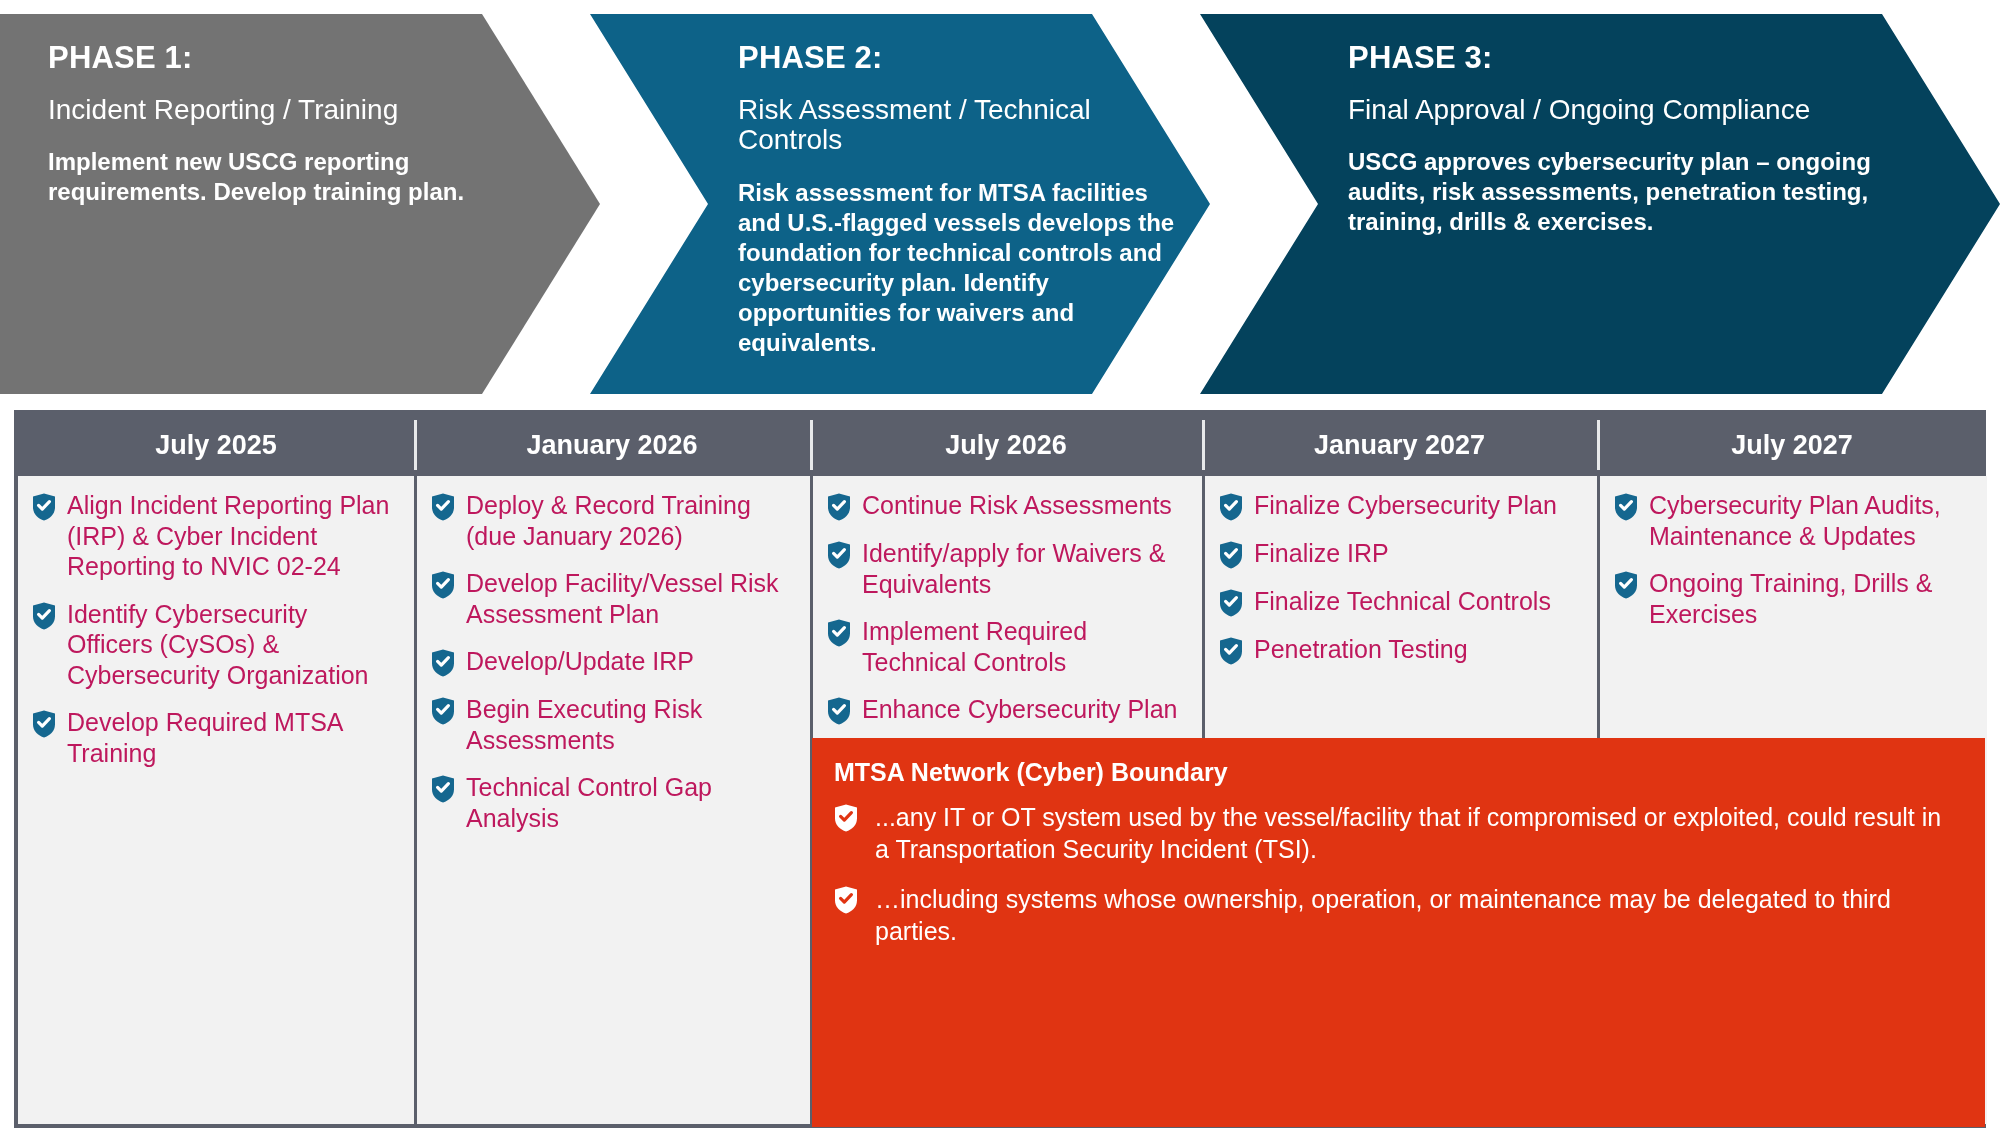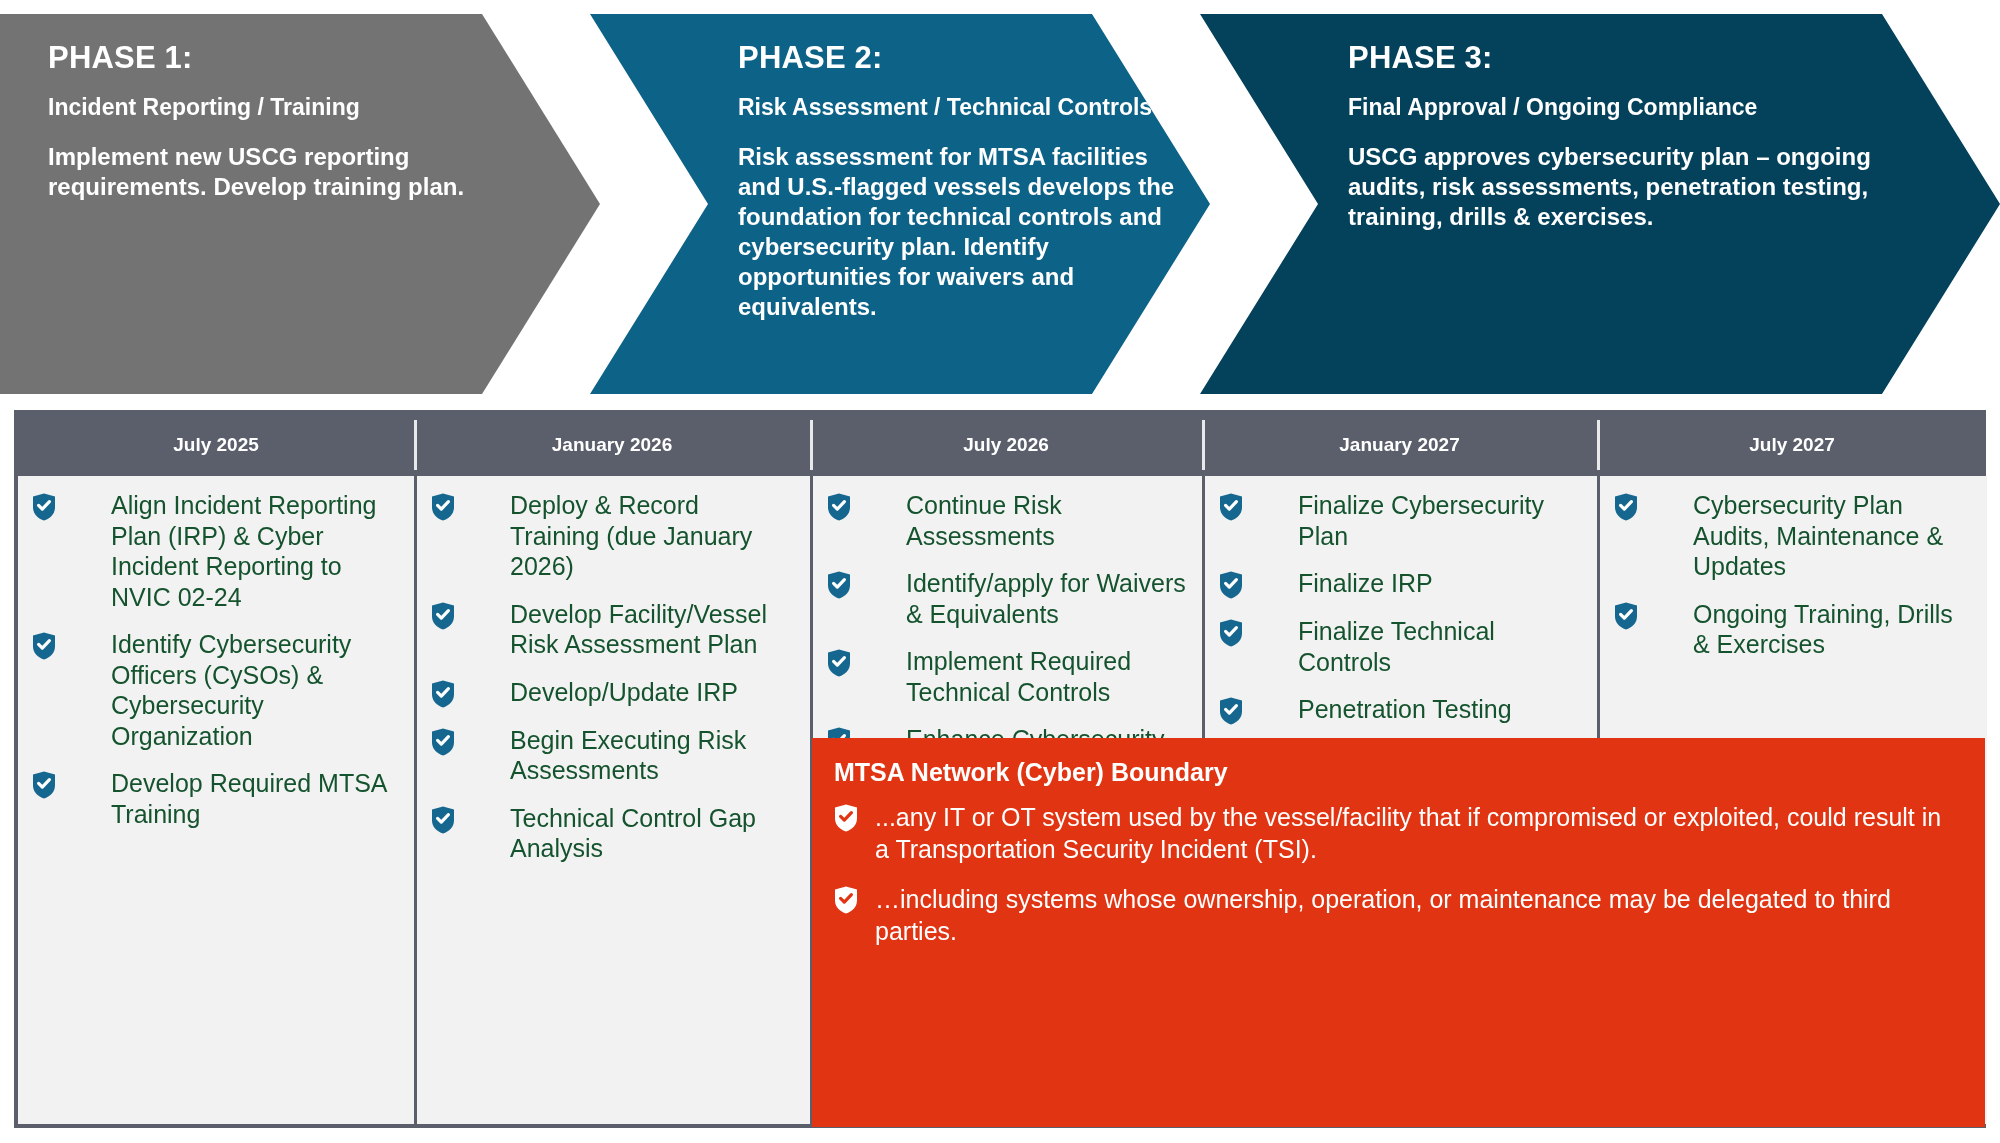"Incident Reporting / Training" .phase-sub { font-size: 23px -> 28px; font-weight: bold -> normal }
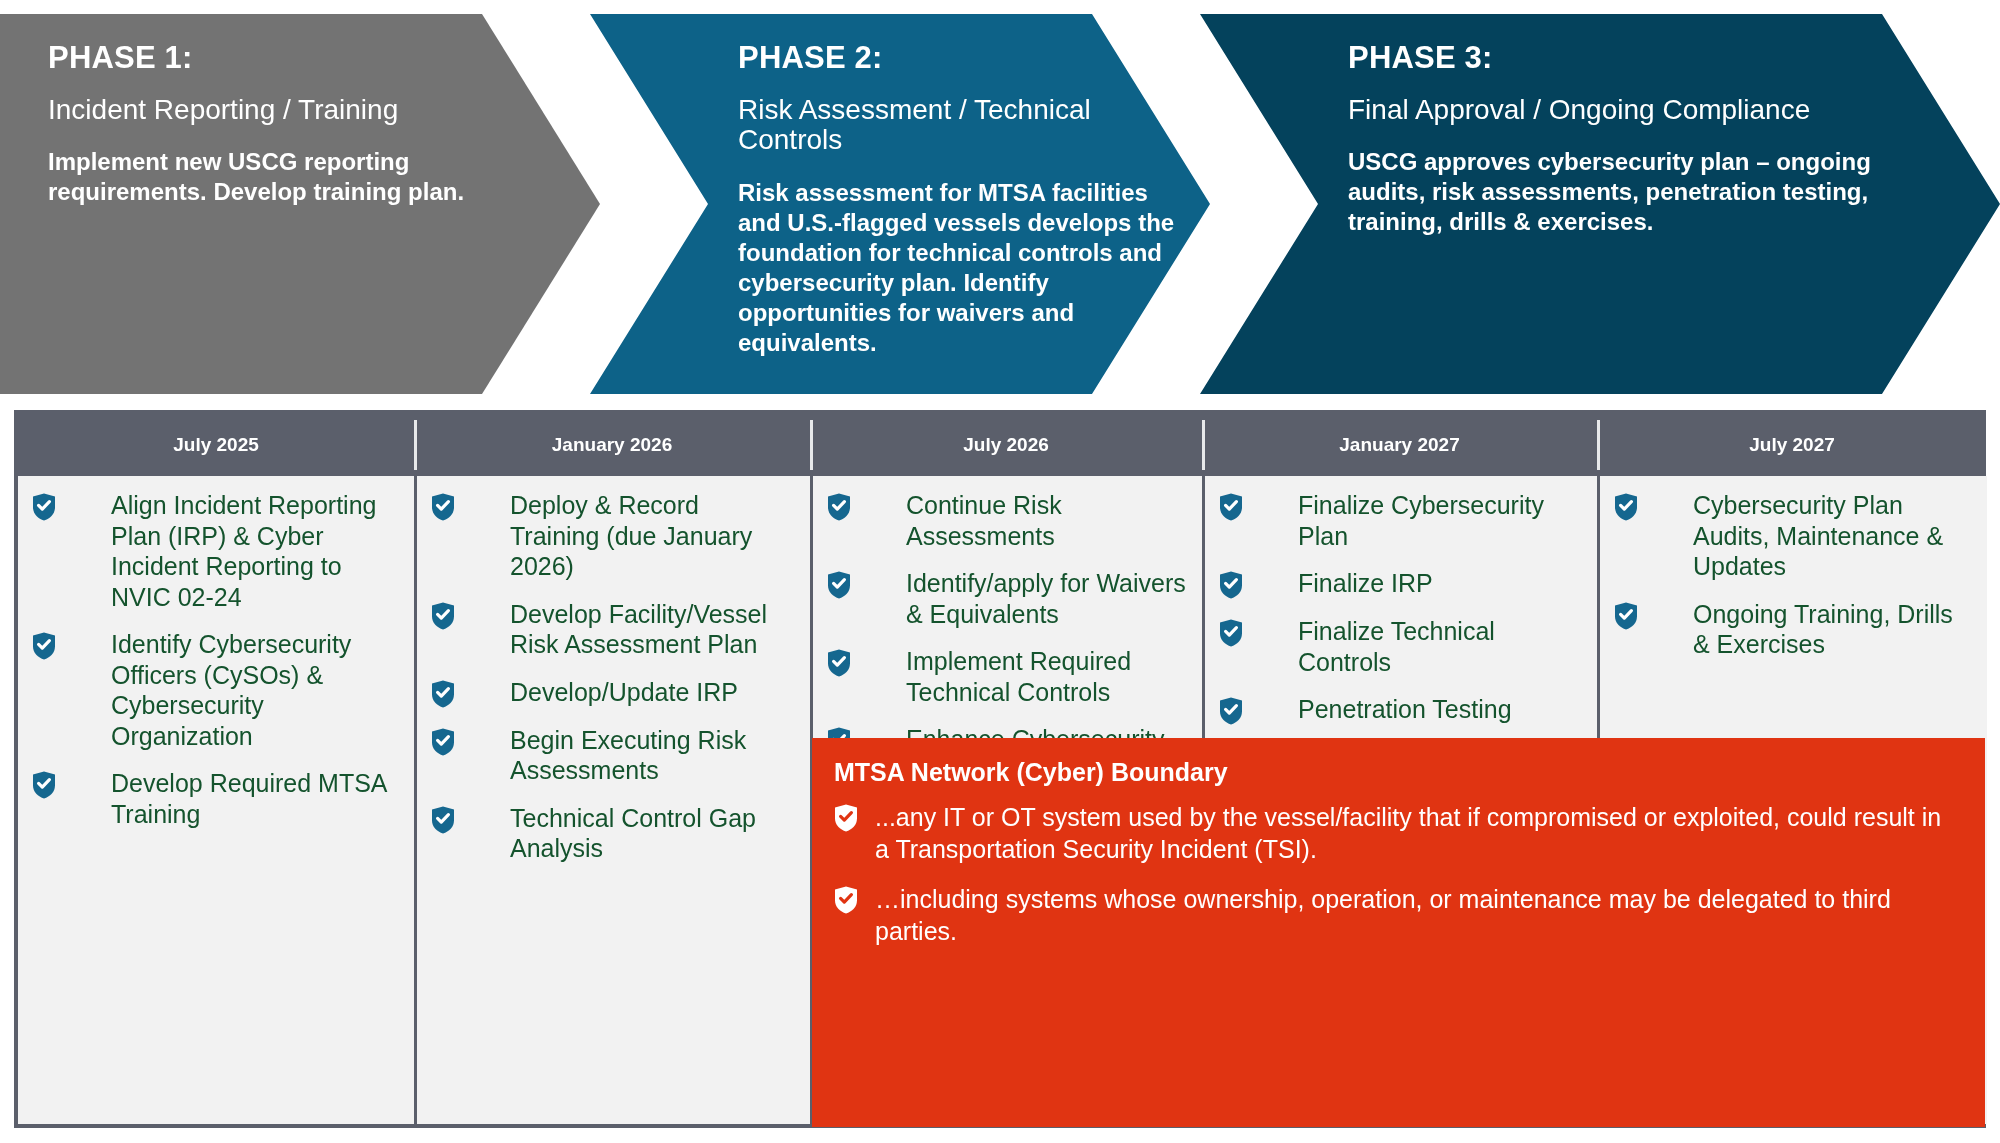"July 2025" .th { font-size: 19px -> 27px }
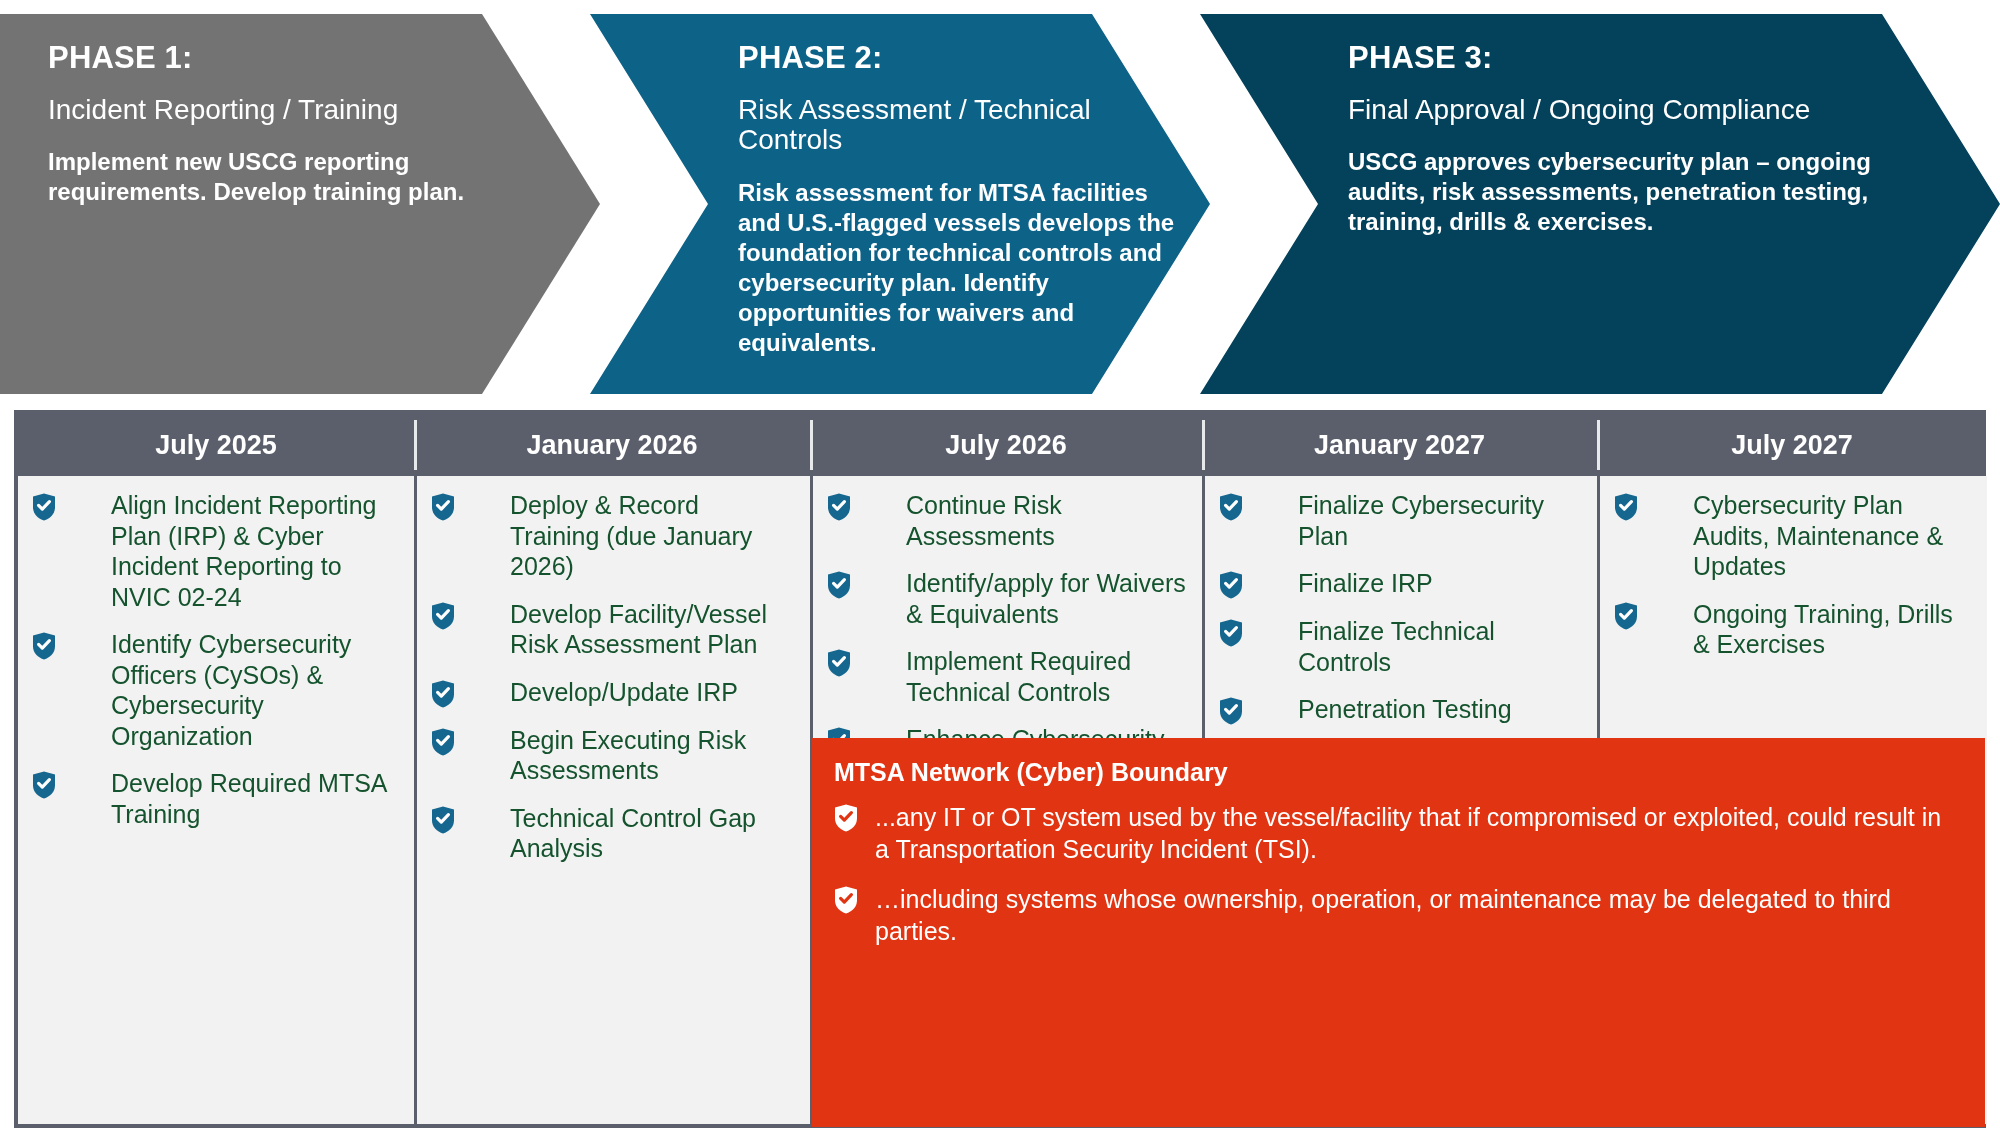"Align Incident Reporting Plan (IRP)" ul.tasks li { color: #14532d -> #be185d; gap: 44px -> none }
